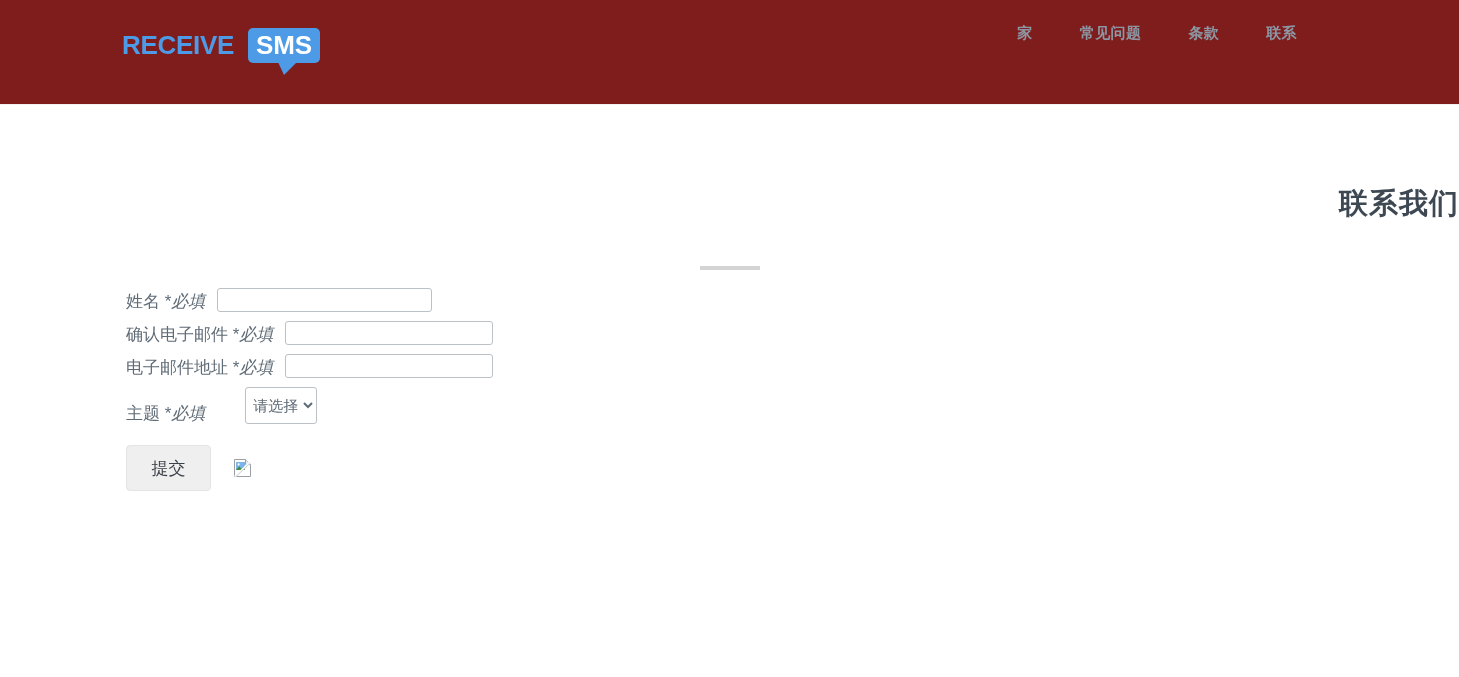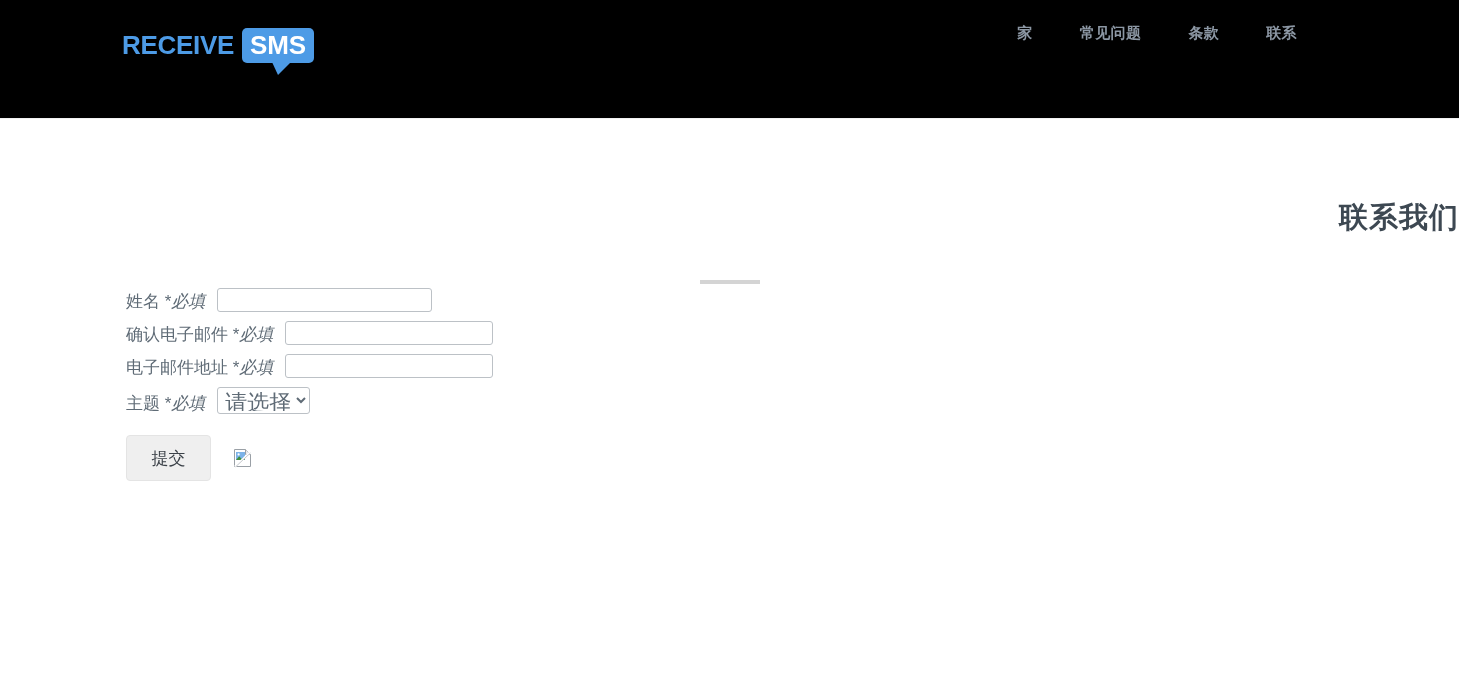"RECEIVE" .site-header { background: #000000 -> #7f1d1d; height: 119px -> 105px }
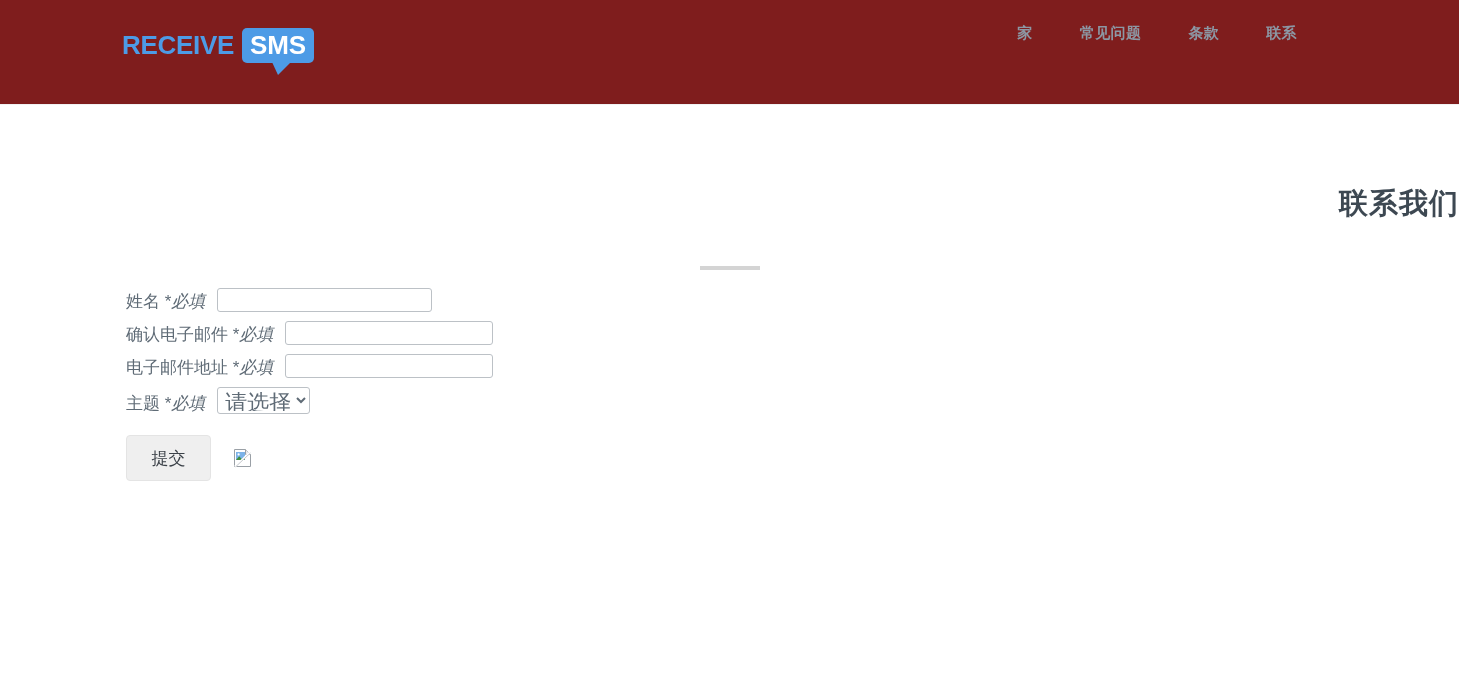"SMS" .logo-bubble { margin-left: 8px -> 14px }
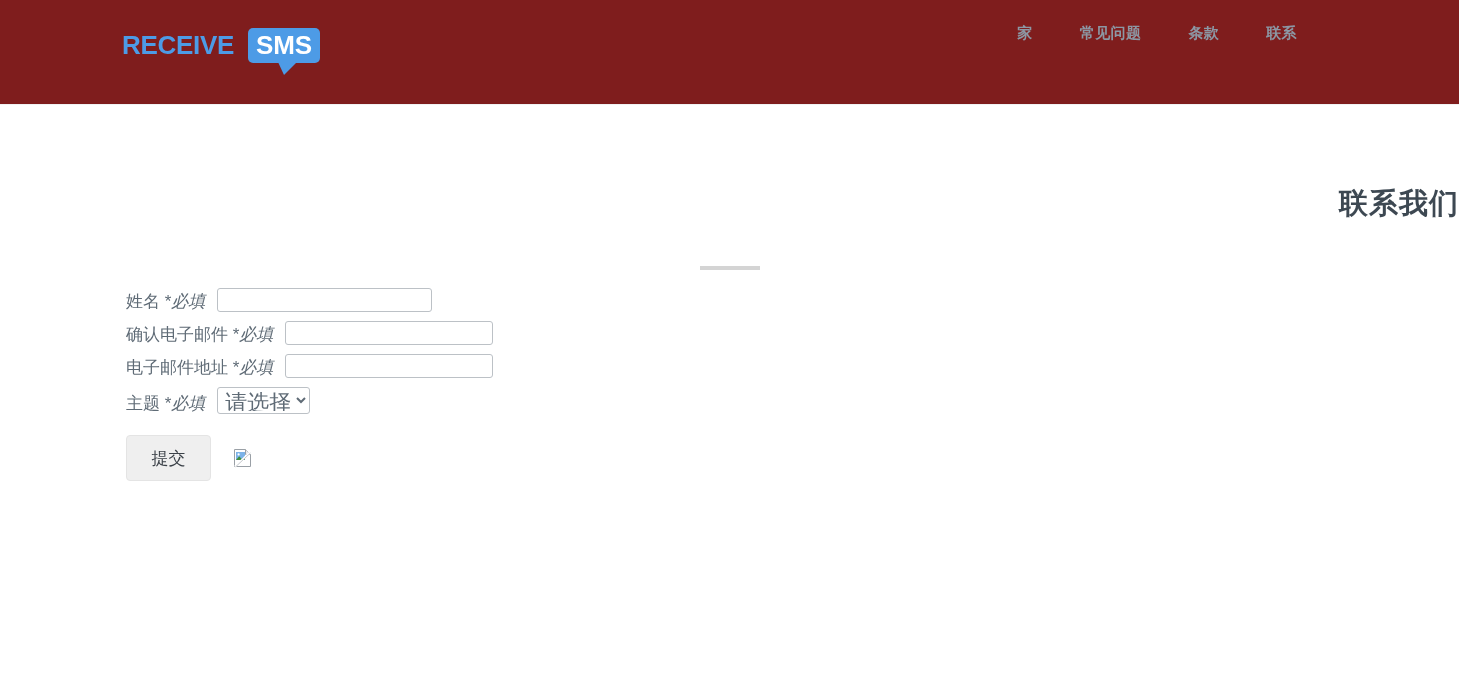"请选择" select.sel { font-size: 22px -> 15px; height: 27px -> 37px; margin-left: none -> 28px }
